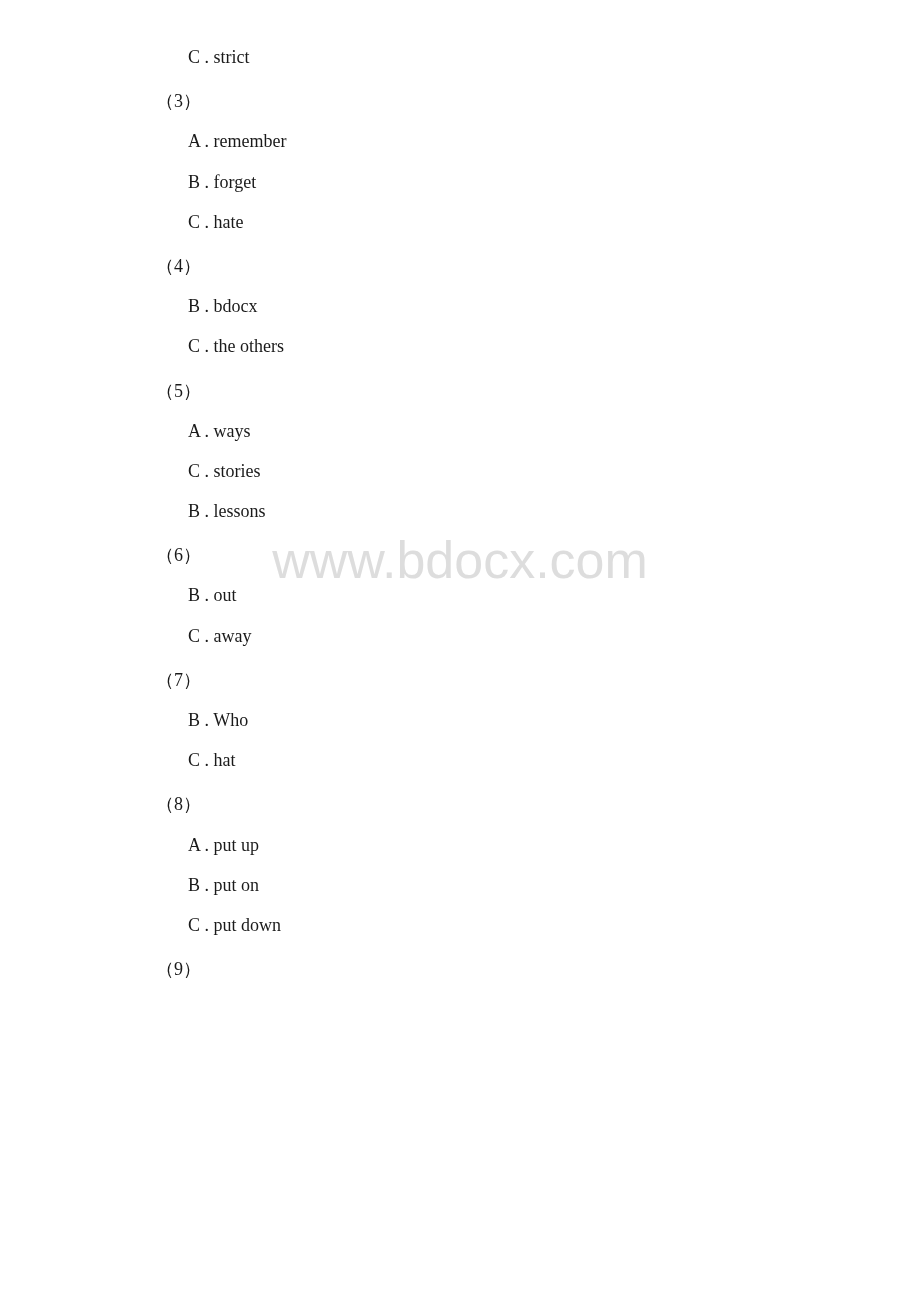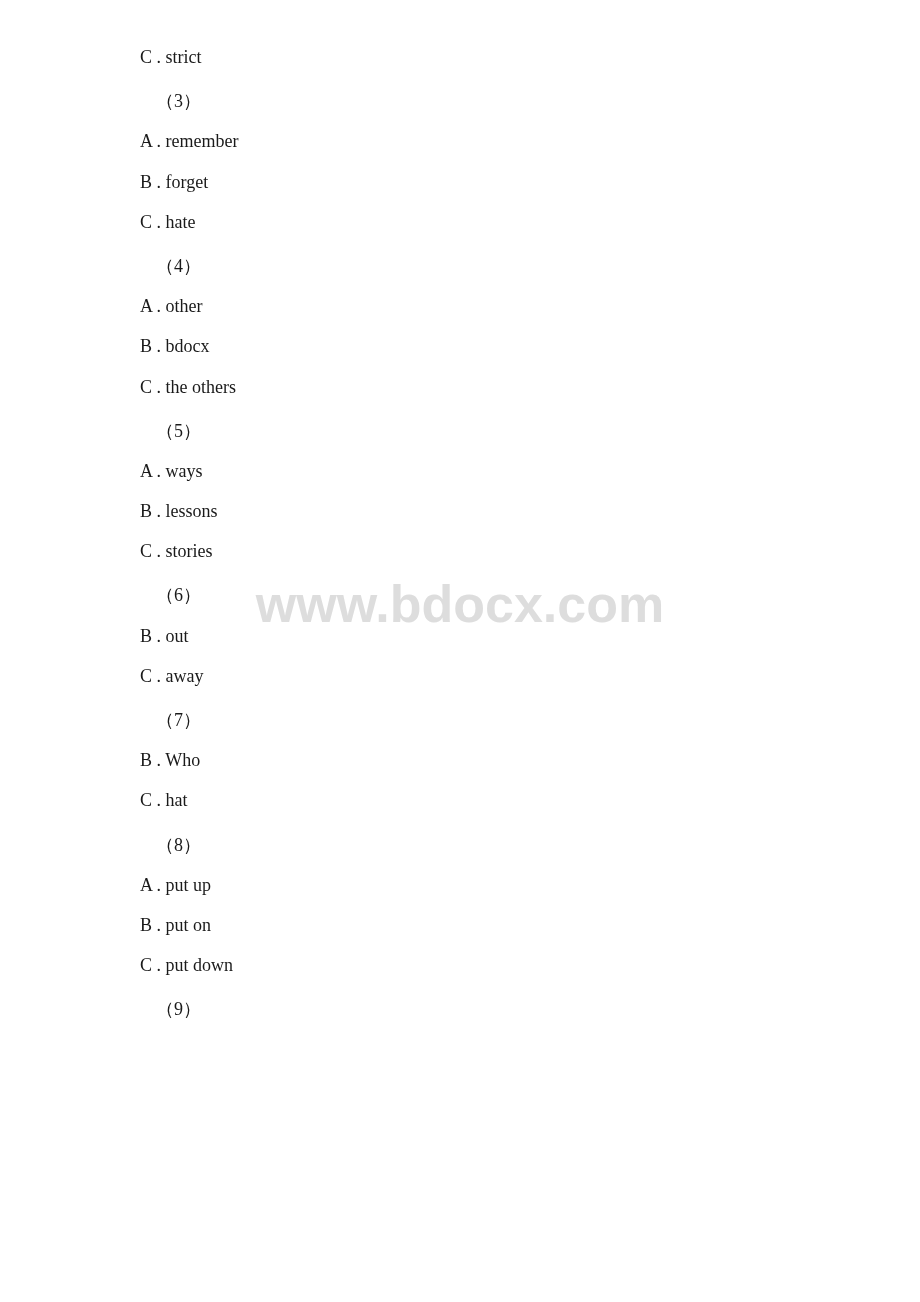"C . strict" .answer-option { margin-left: none -> 48px }
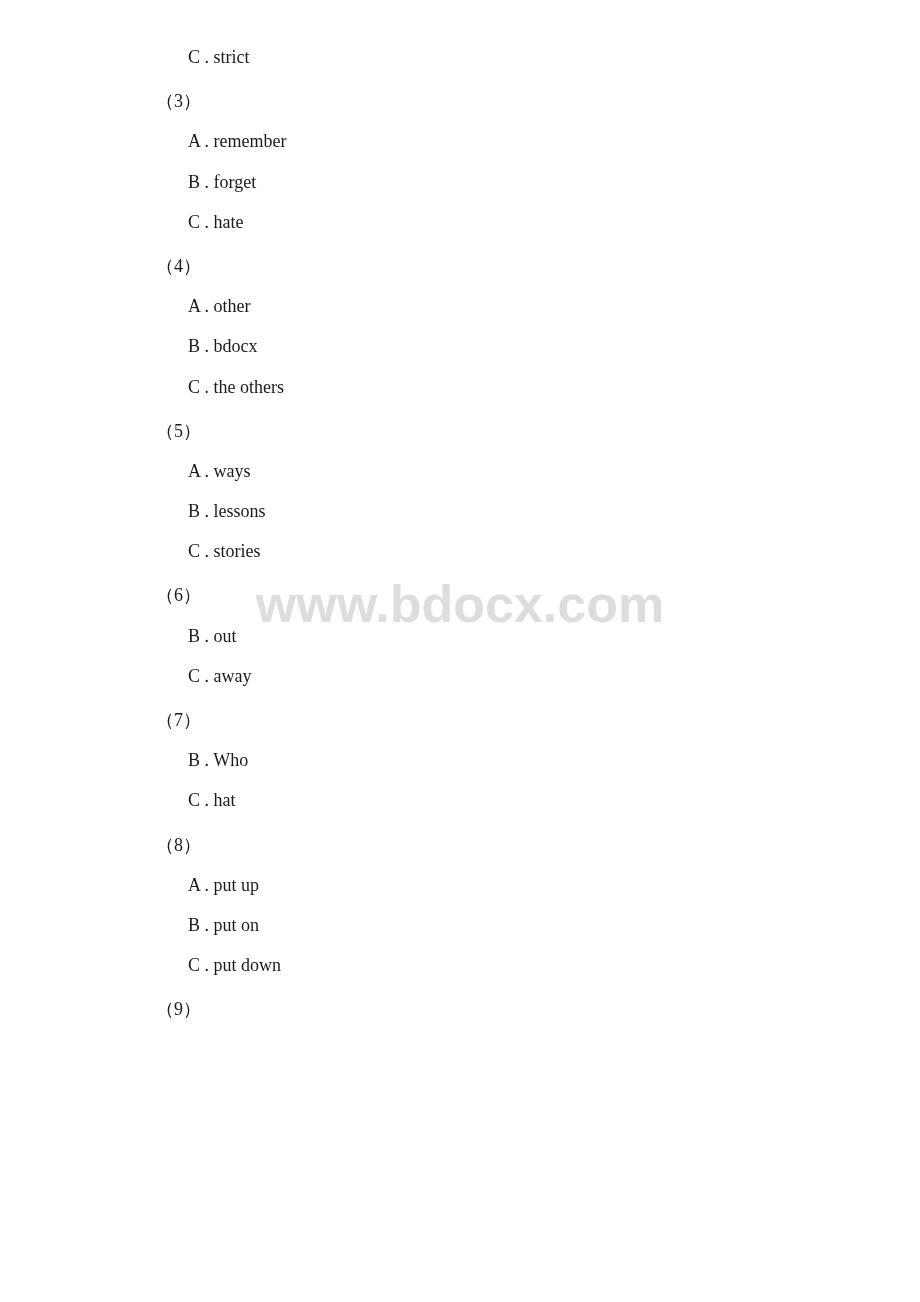"A . other" div.answer-option { html: <div>A . other</div> -> none }
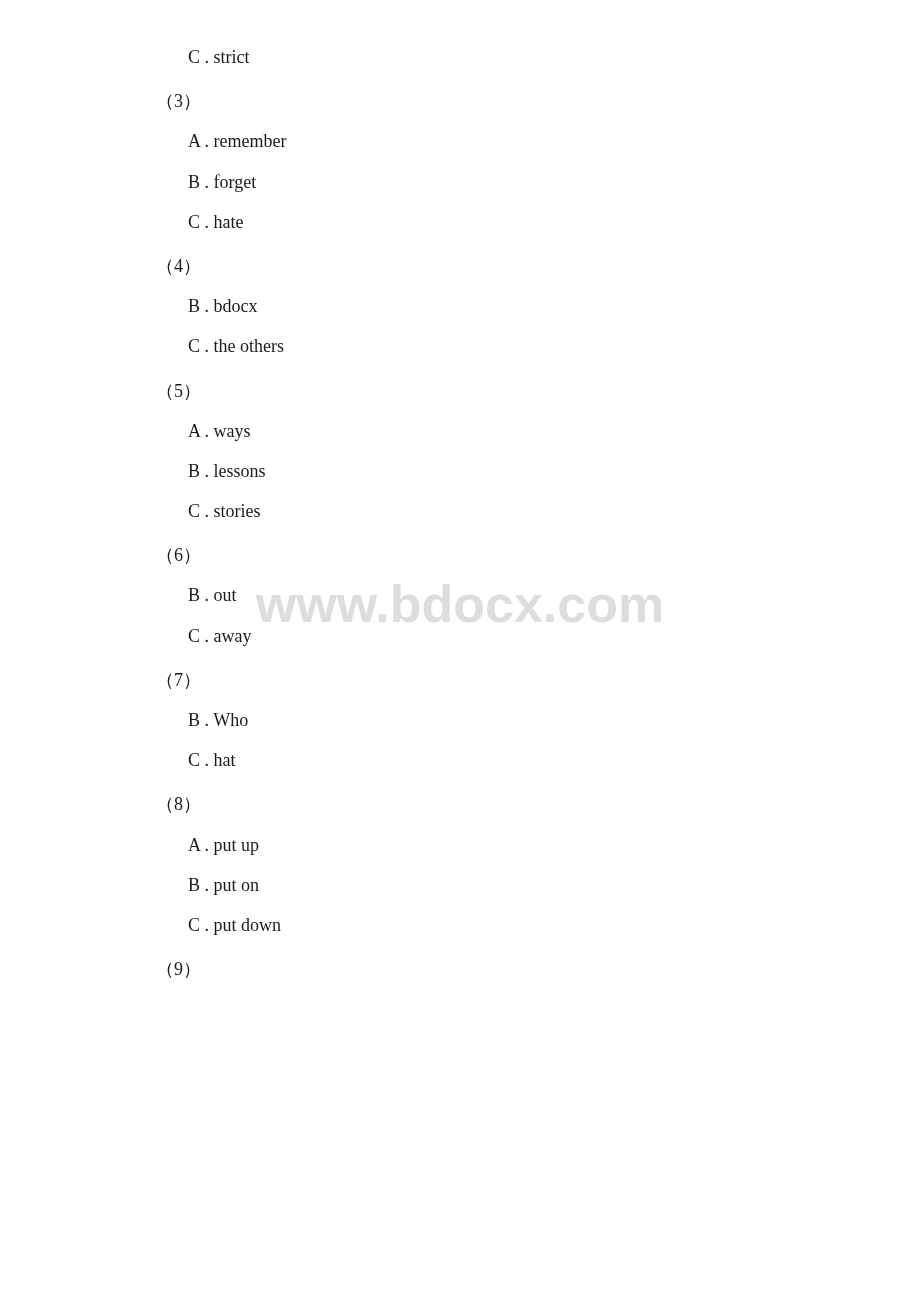"B . lessons" div.answer-option { order: before "C . stories" -> after "C . stories" }
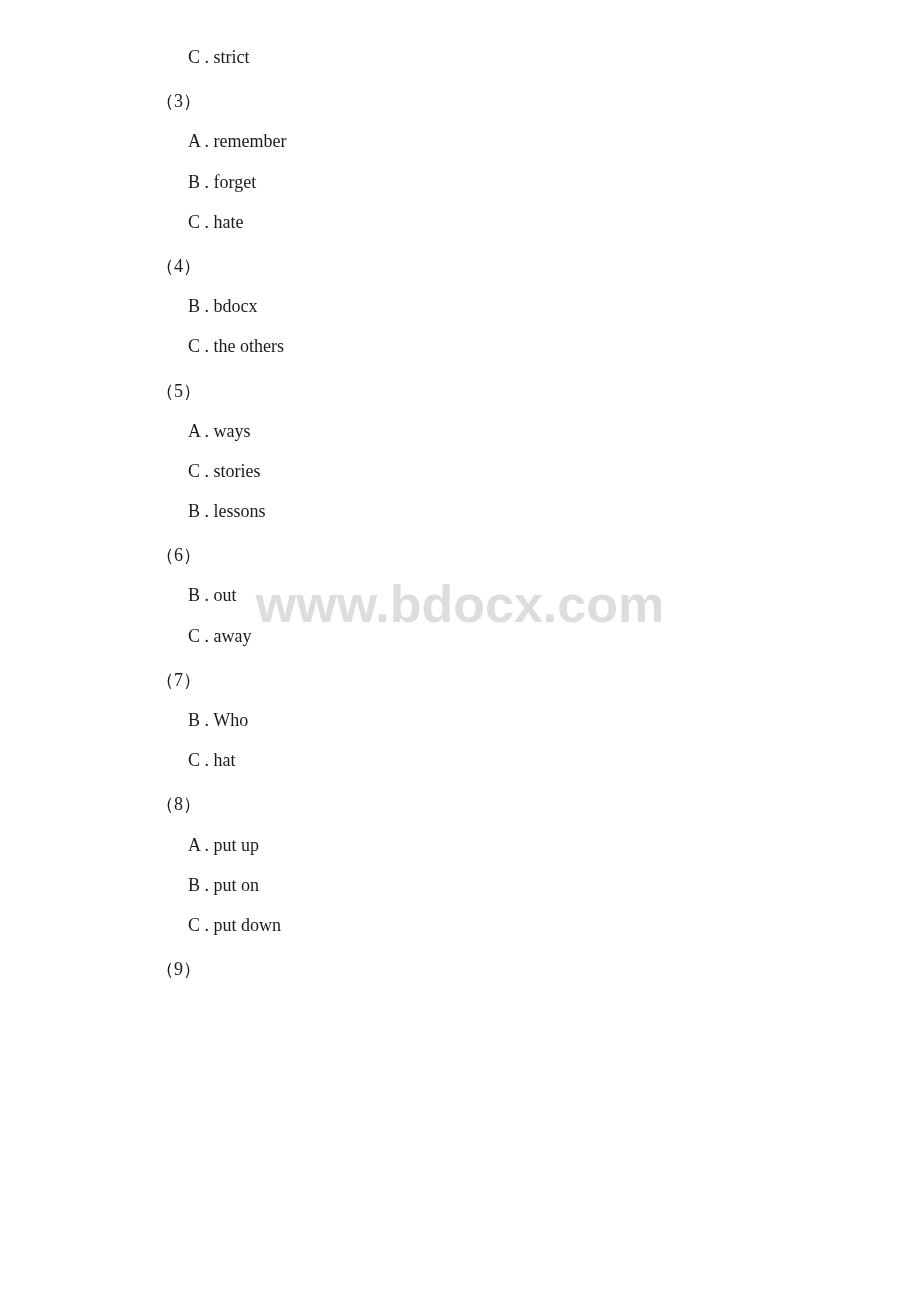"www.bdocx.com" .watermark { font-weight: bold -> normal; margin-top: 44px -> none }
